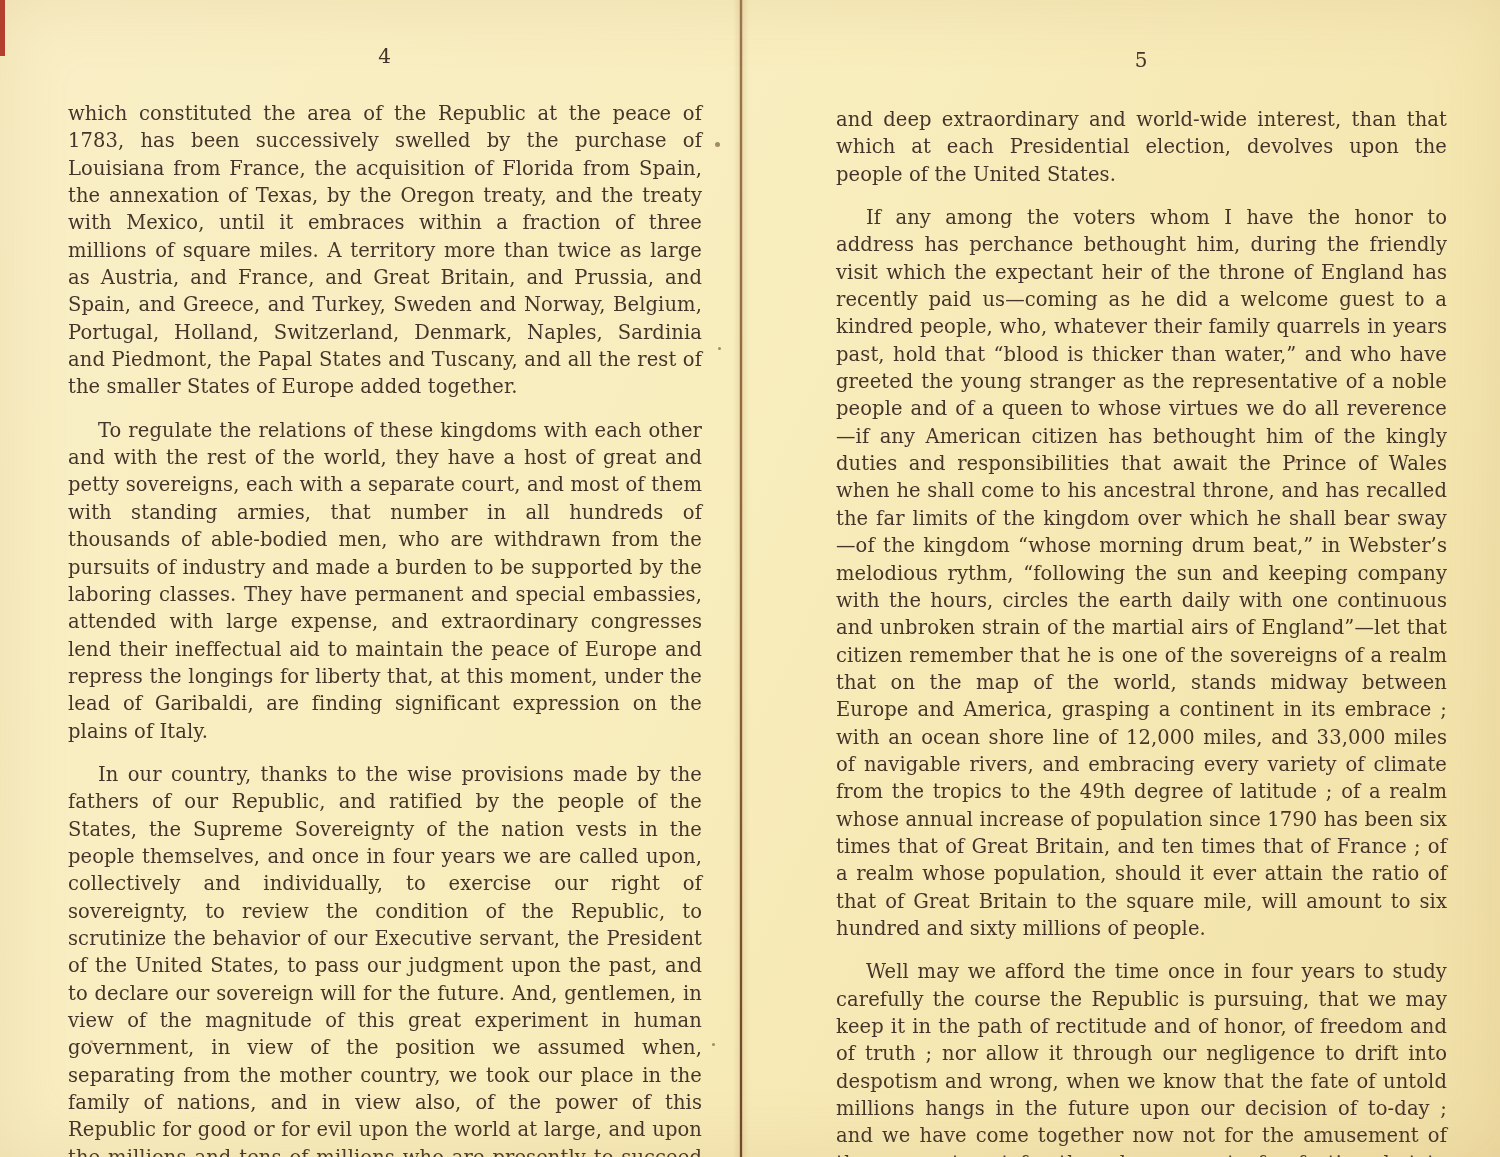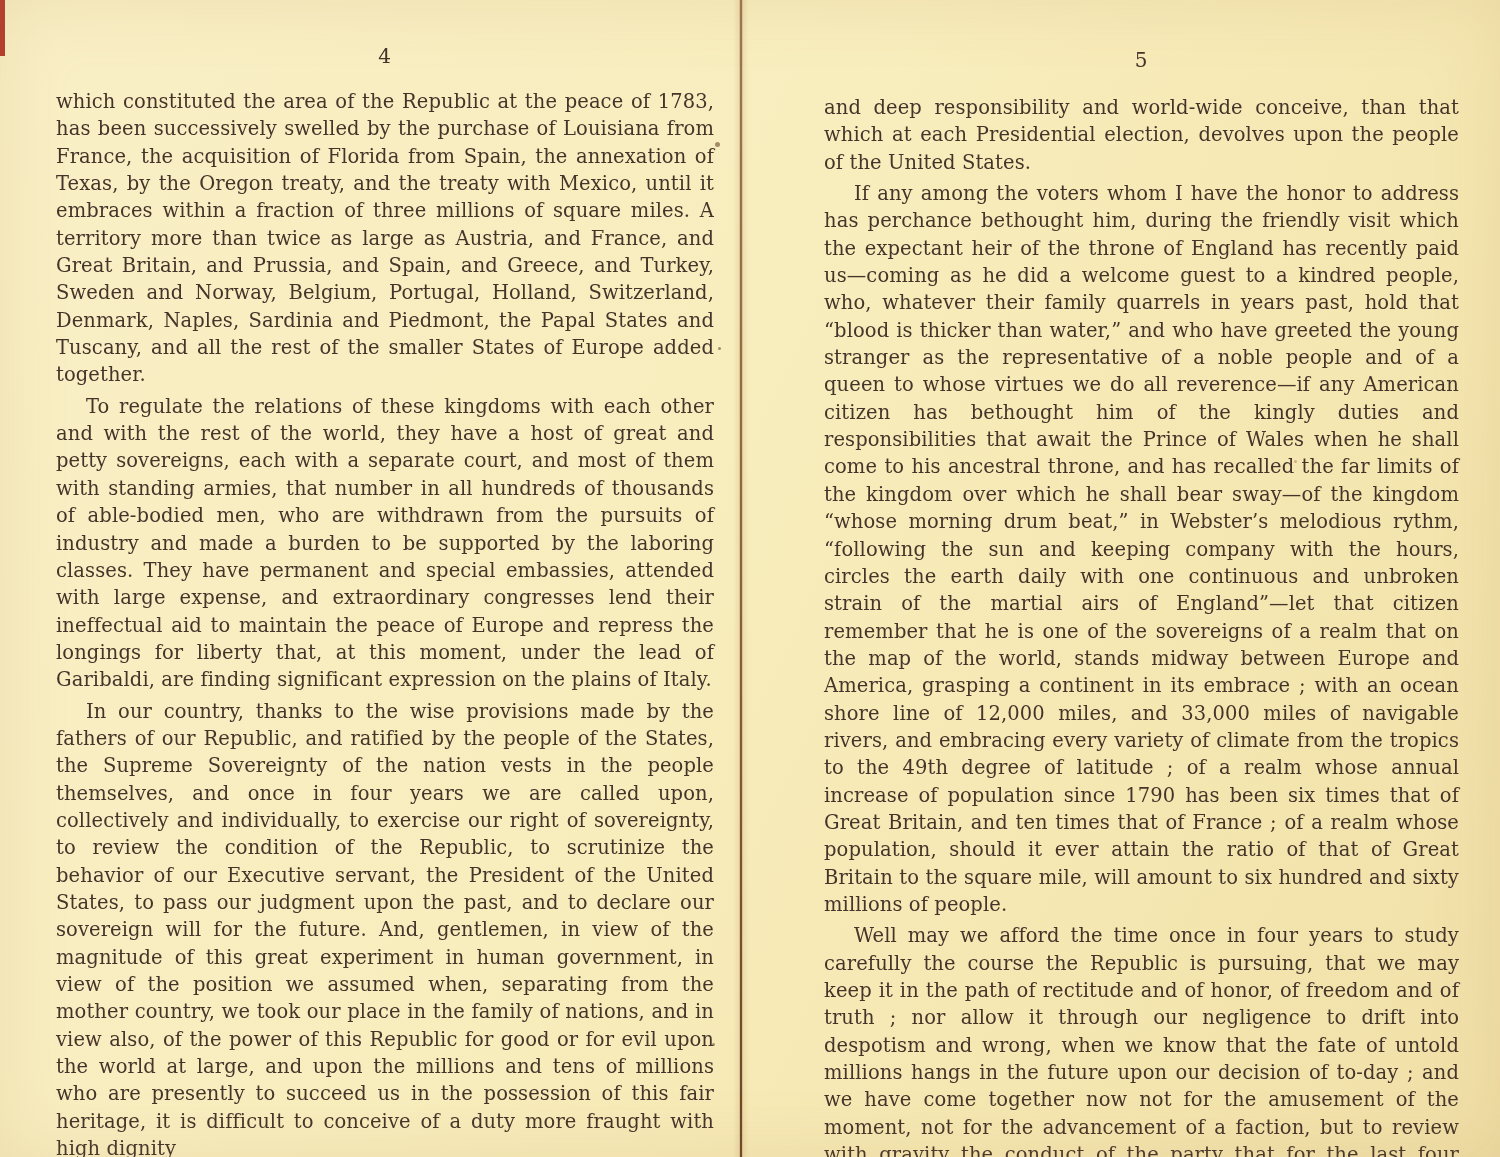"which constituted the area of" .para { margin: 4px -> 16px }
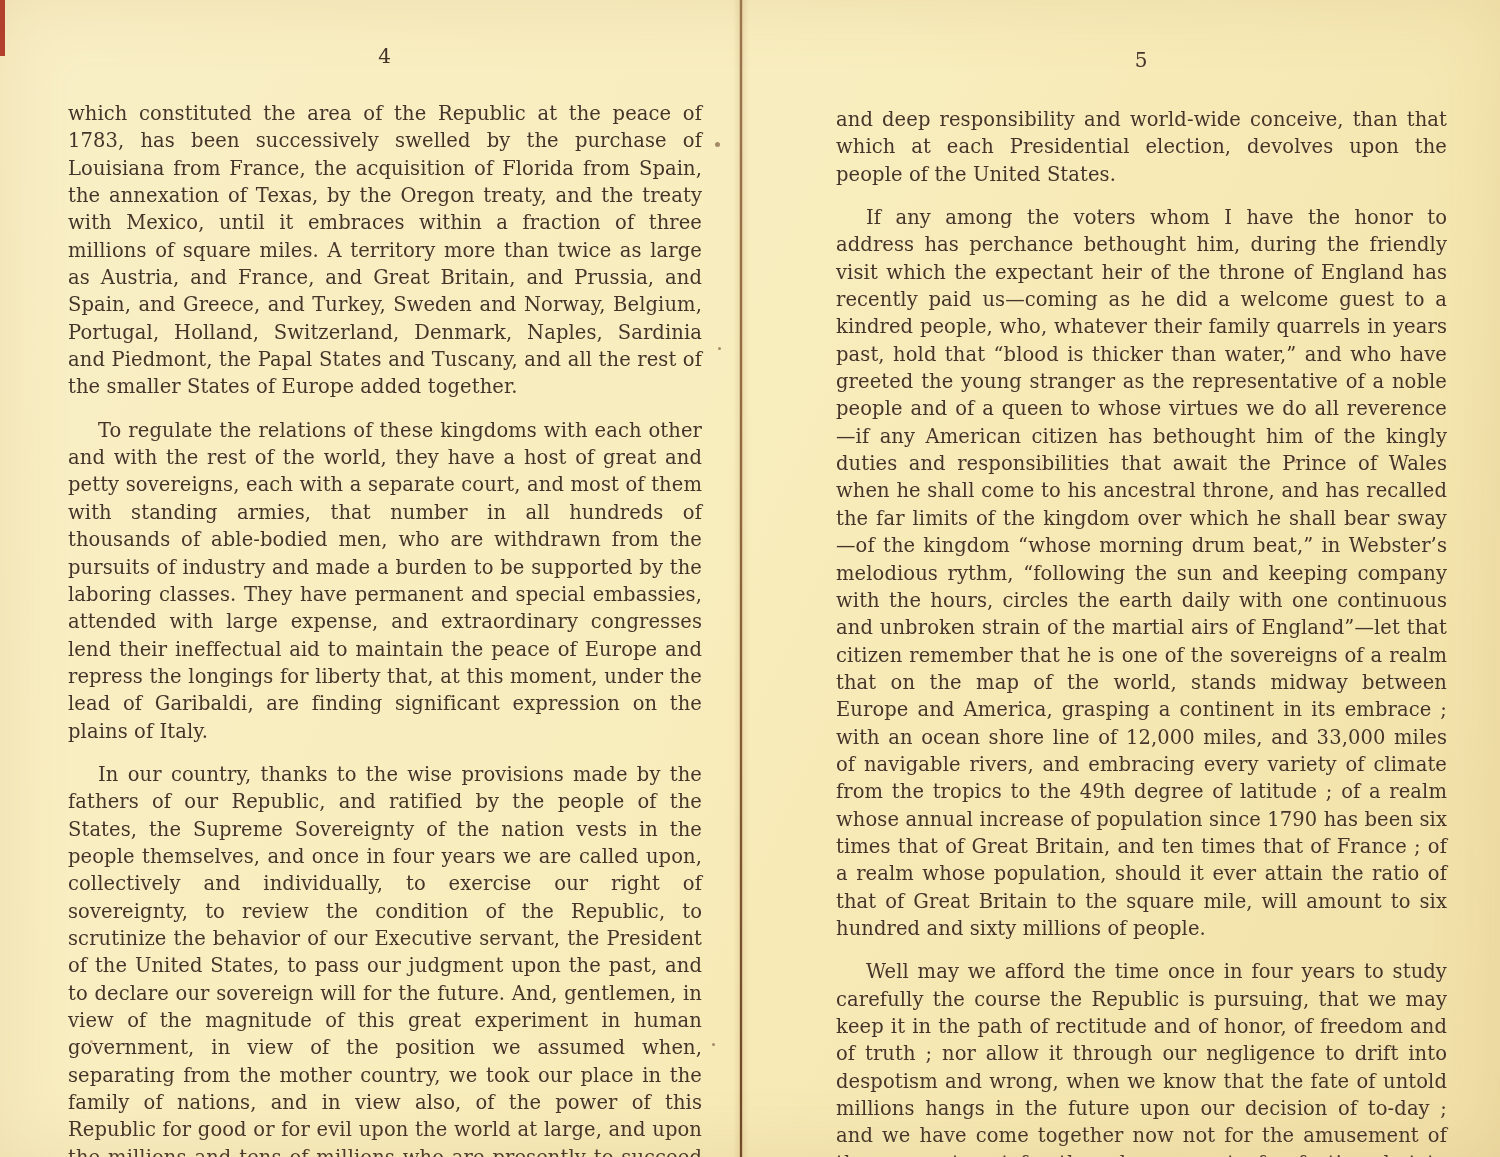"and deep responsibility and world-wide" p.para { text: responsibility and world-wide conceive -> extraordinary and world-wide interest }
